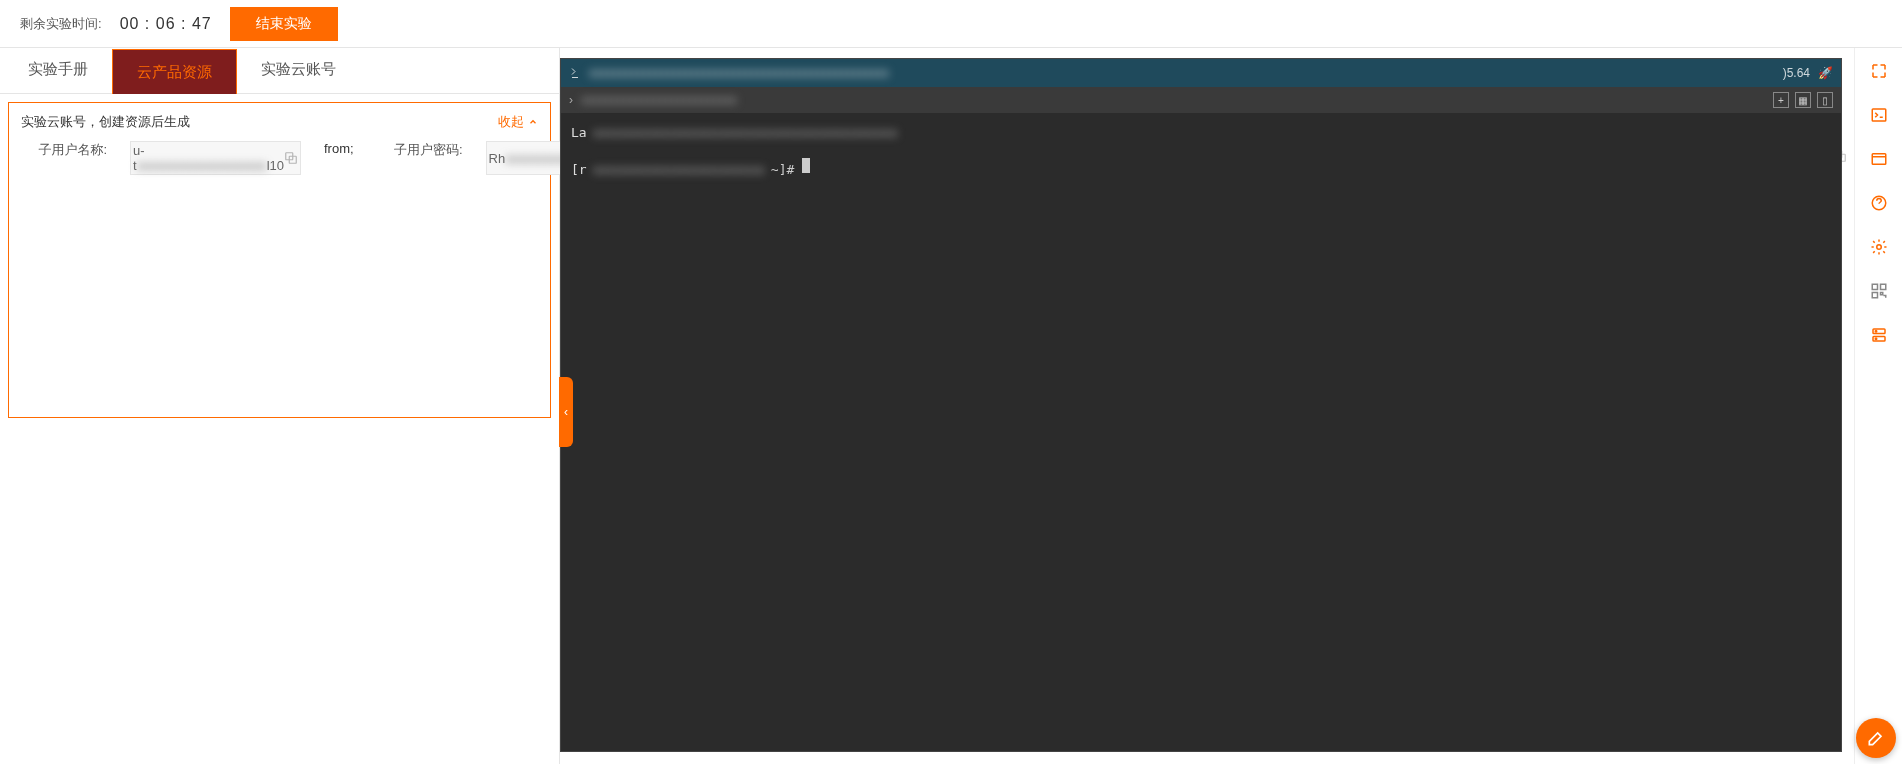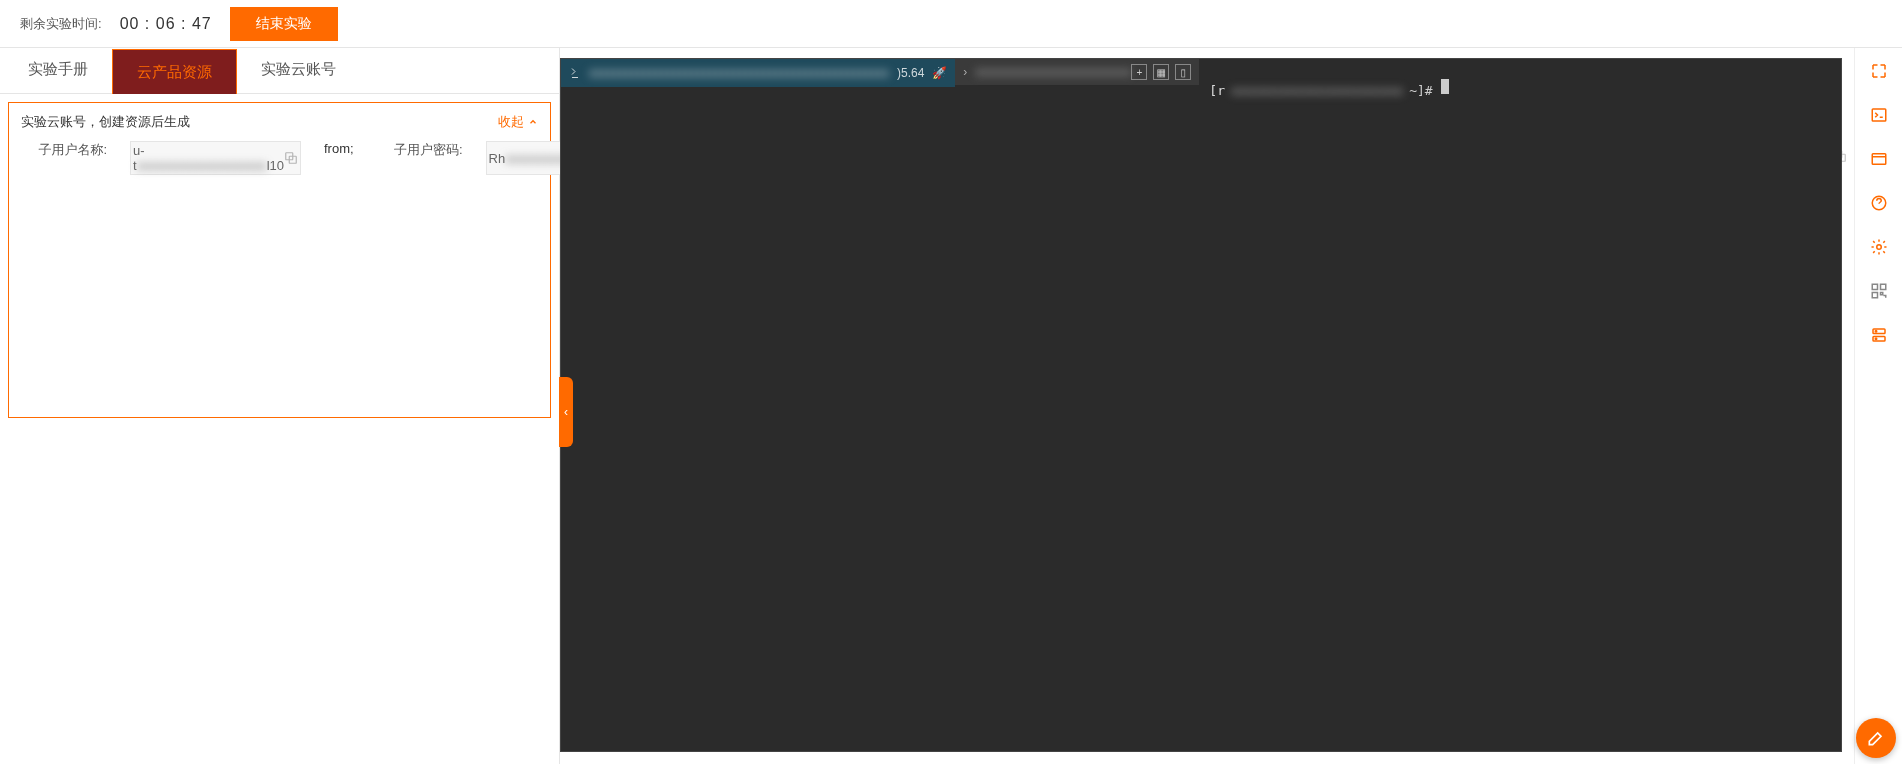")5.64" .terminal { flex-direction: none -> column }
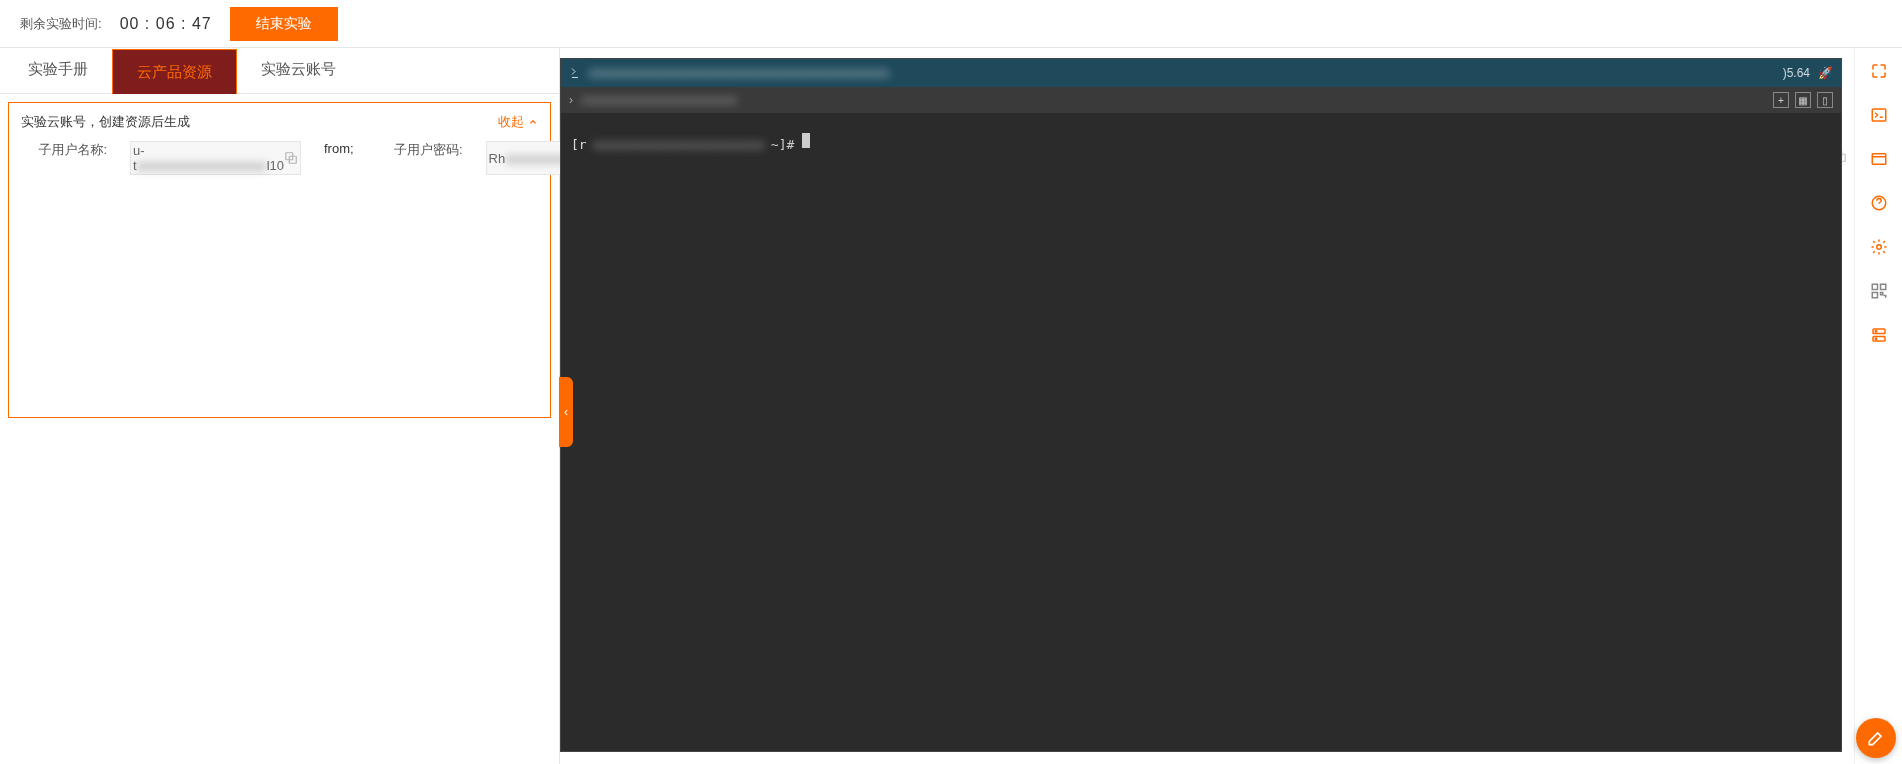"La" div.term-line { html: none -> <div> <span>La</span> <span>xxxxxxxxxxxxxxxxxxxxxxxxxxxxxxxxxxxxxxx</span> </div> }
